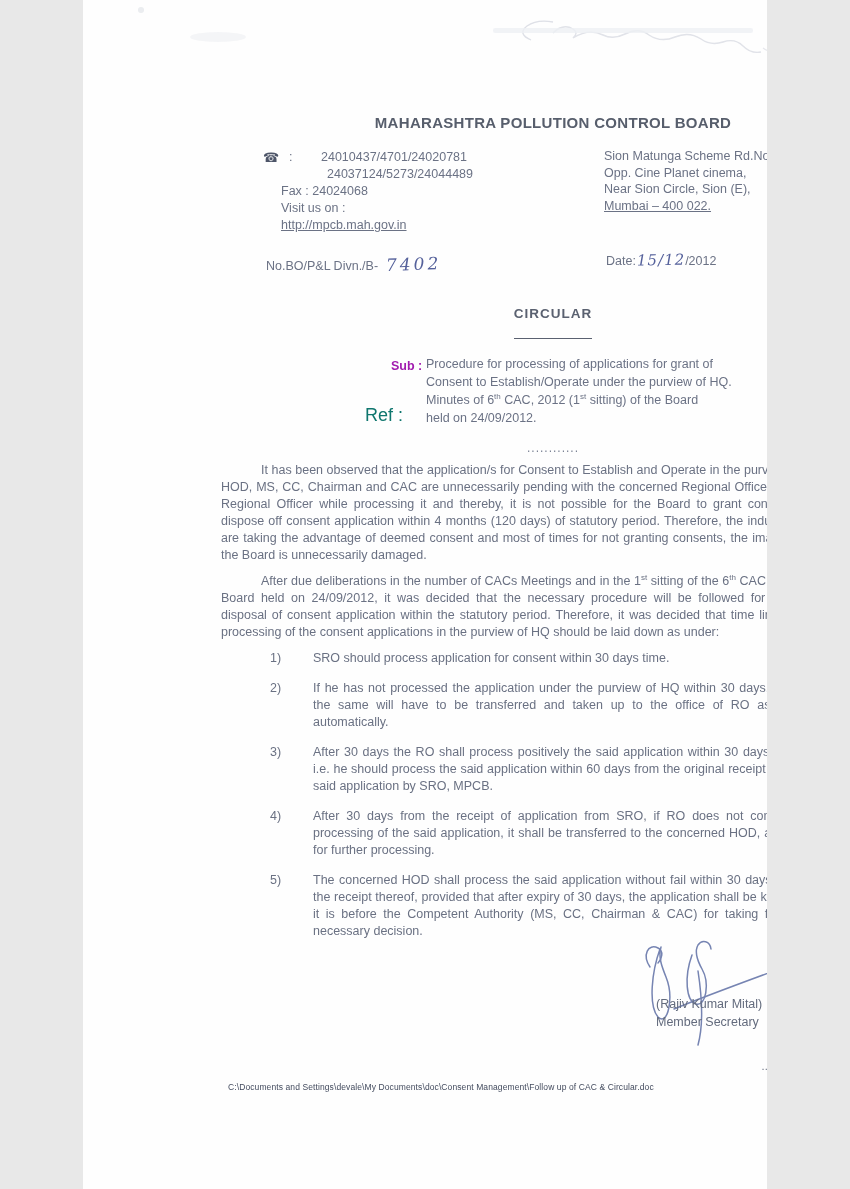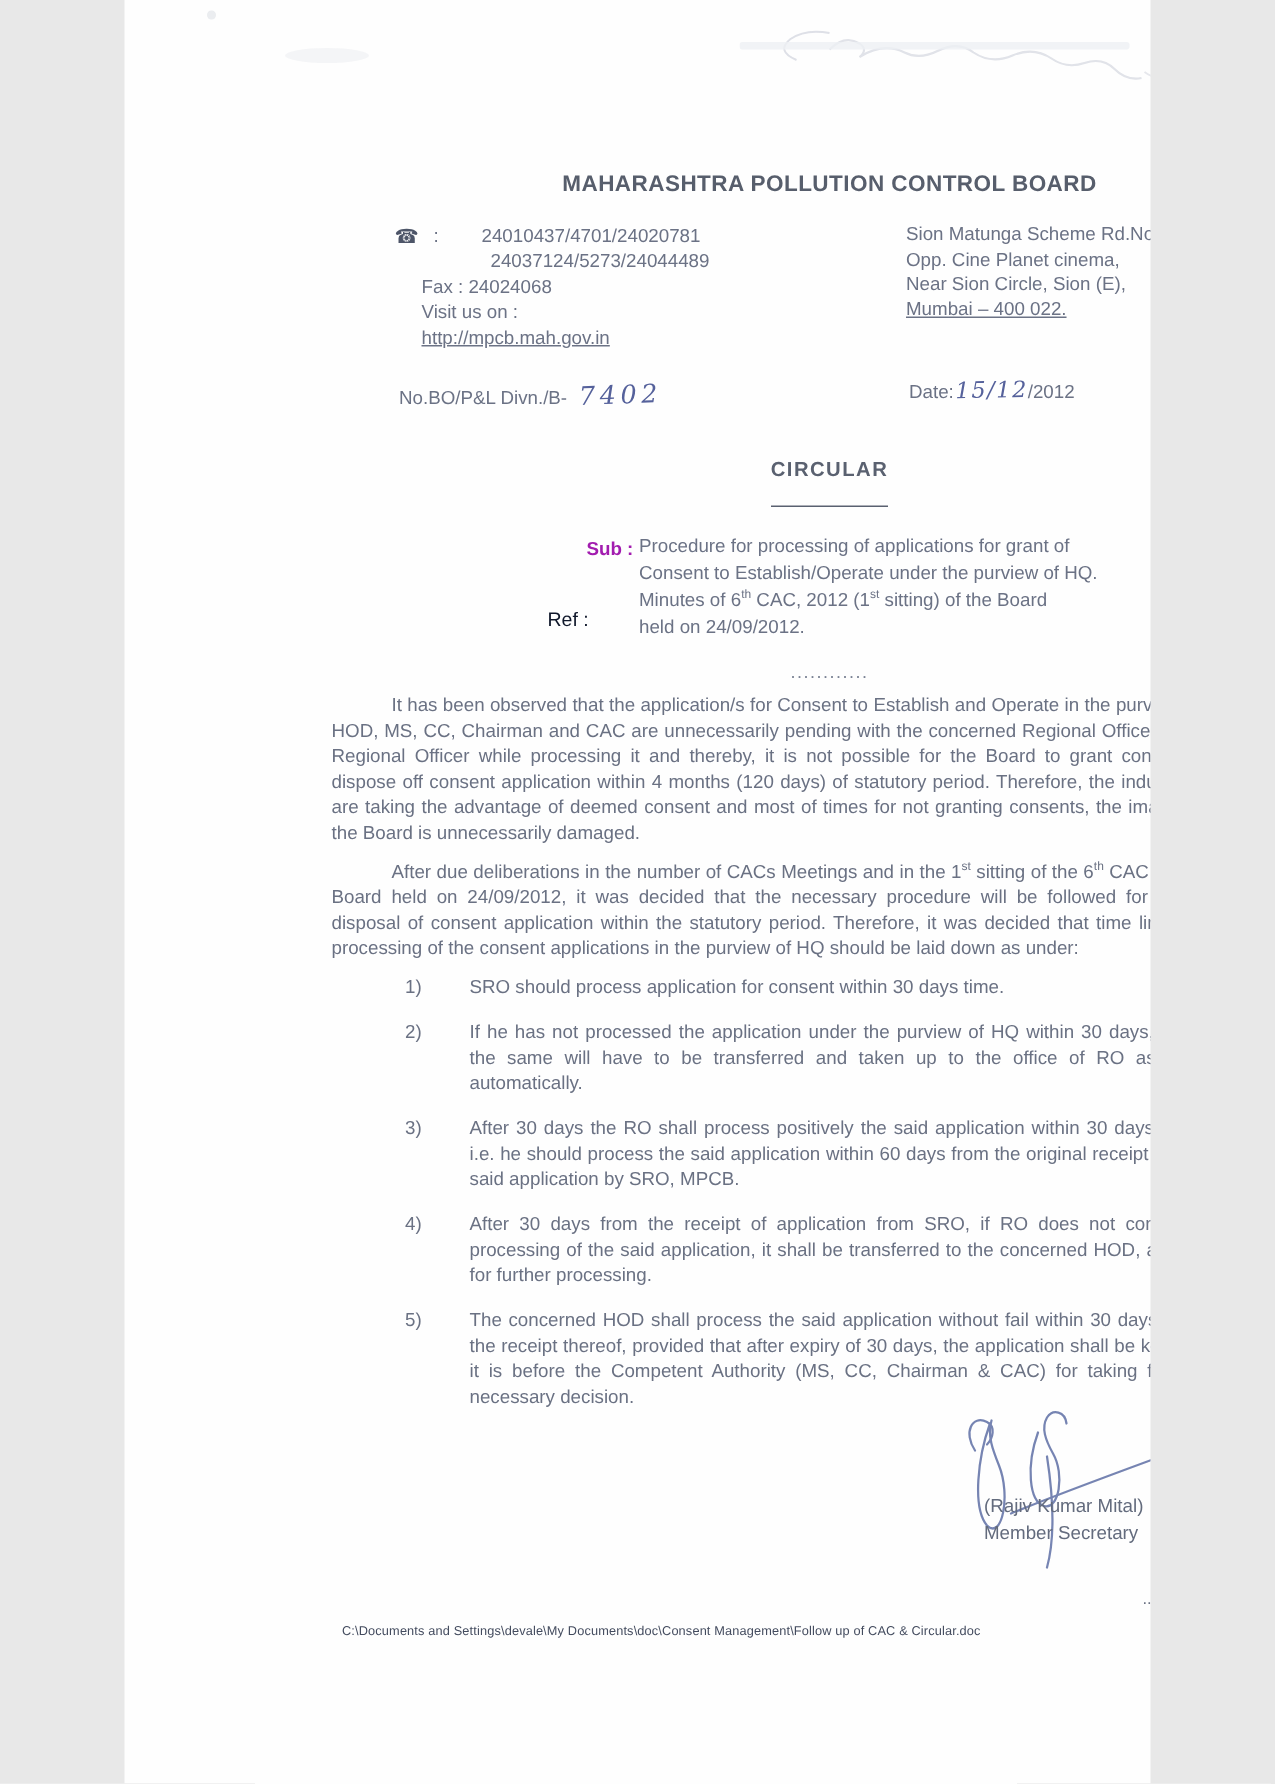"Ref :" .ref-label { color: #0f172a -> #0f766e; font-size: 13px -> 18px }
